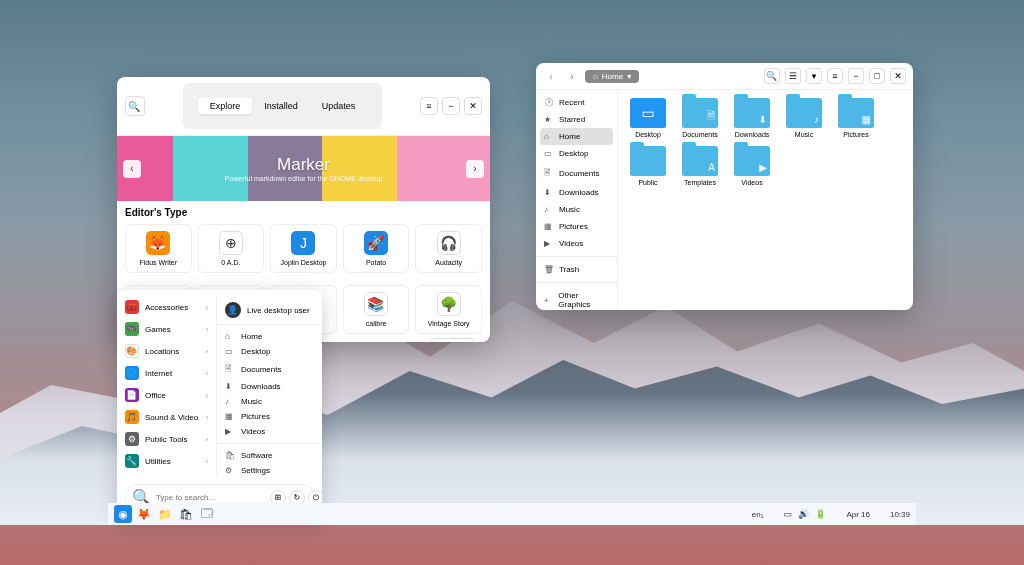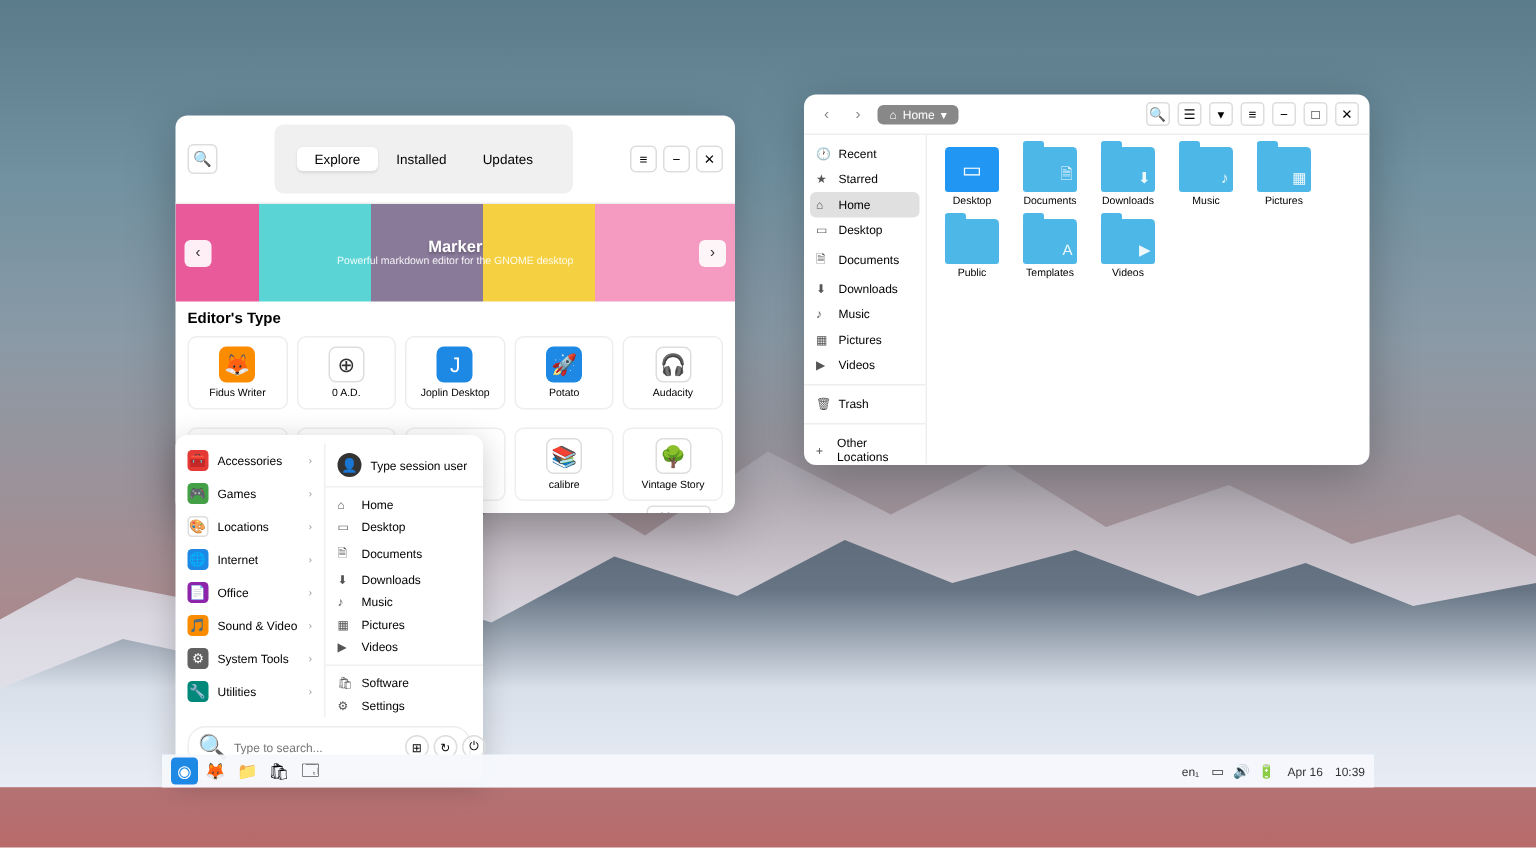"Marker" .sc-banner-title { font-size: 11px -> 17px; font-weight: bold -> normal }
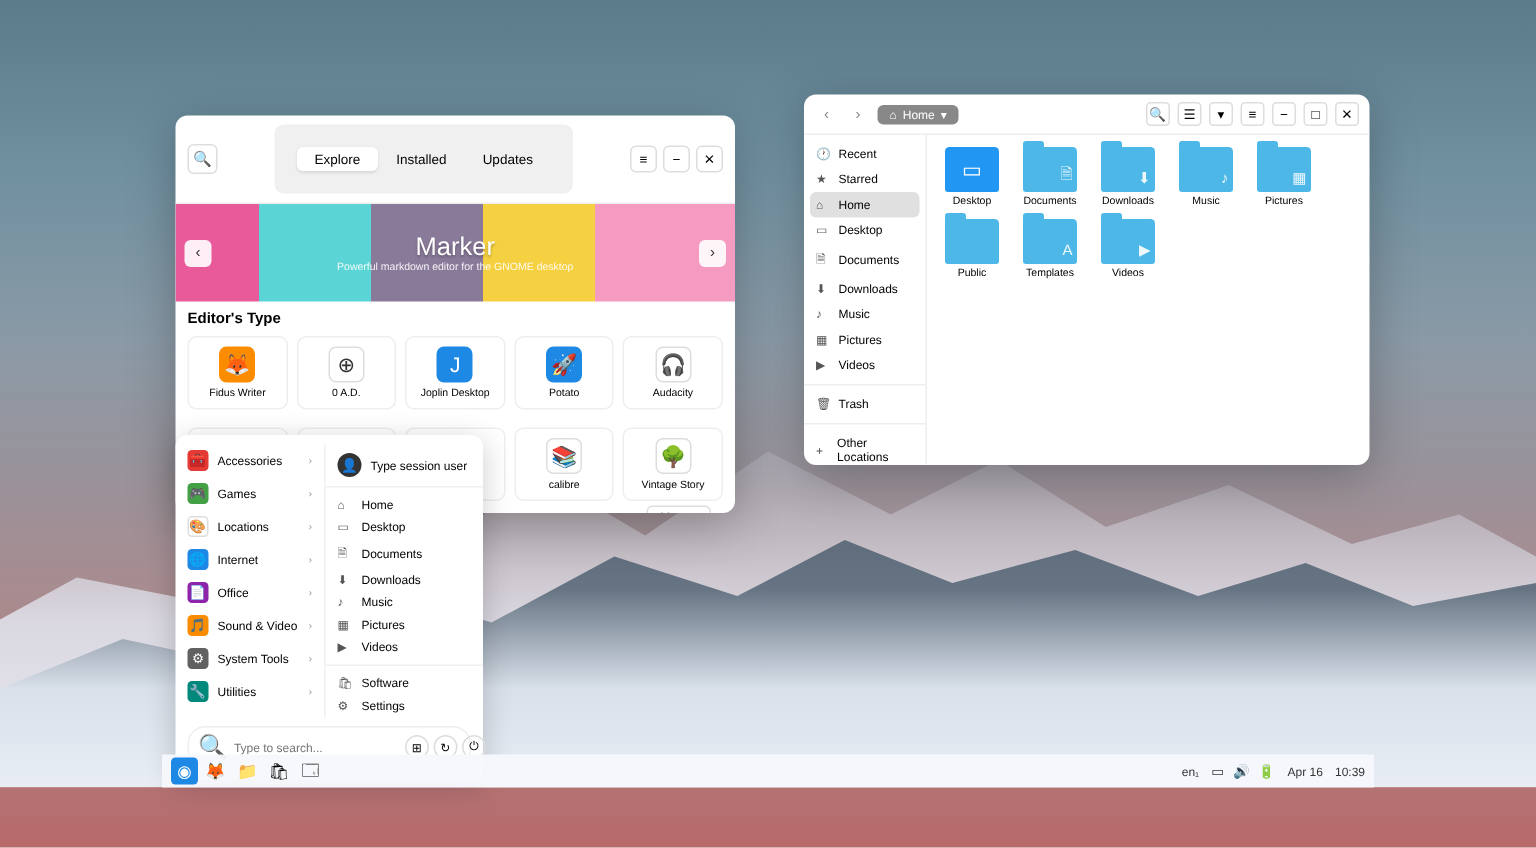"Other Locations" span { text: Locations -> Graphics }
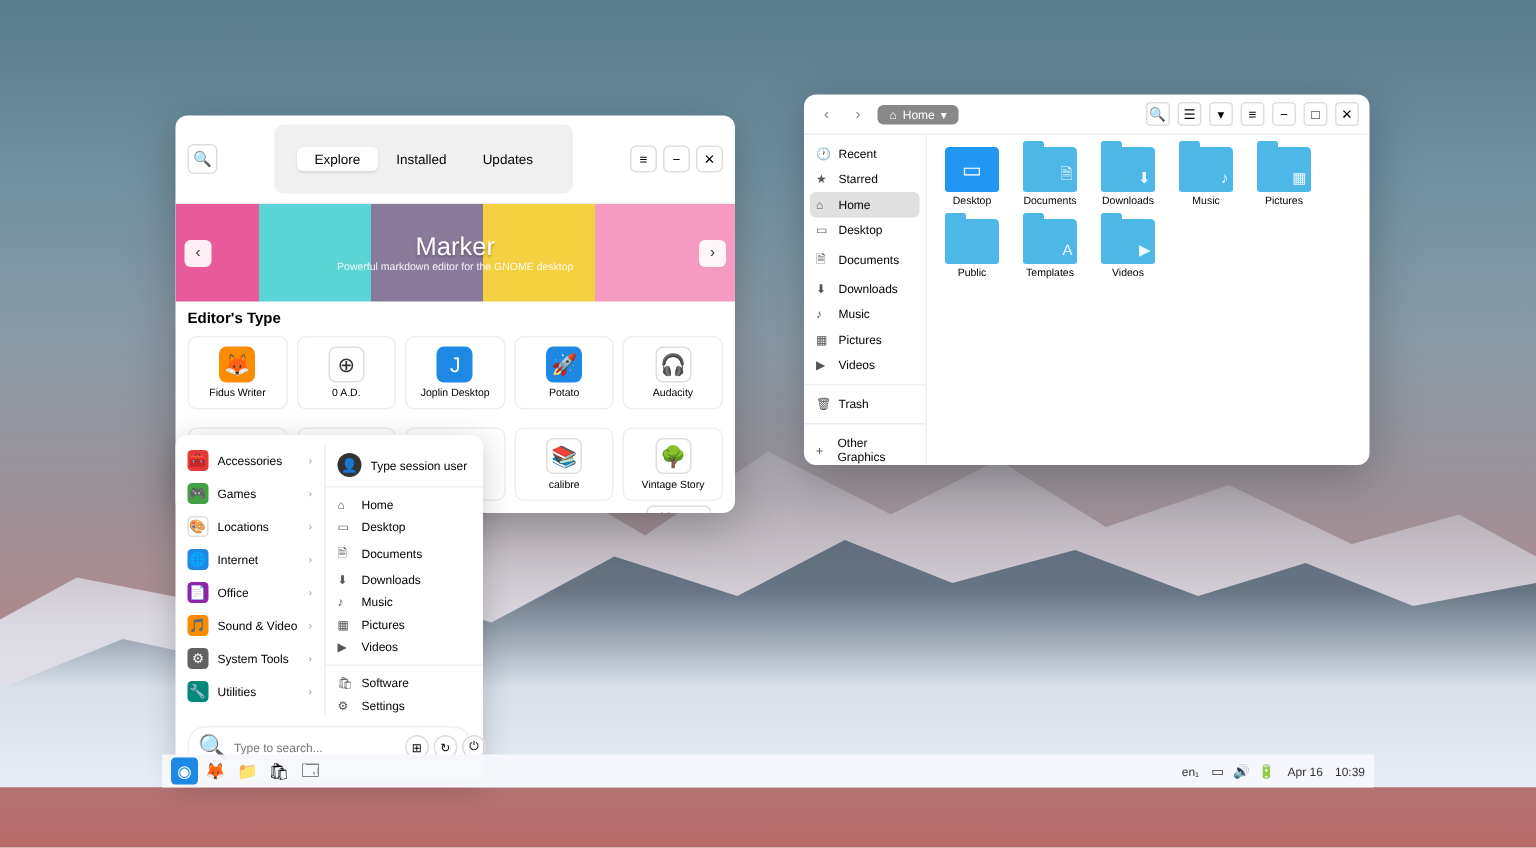"Type session user" span { text: Type session -> Live desktop }
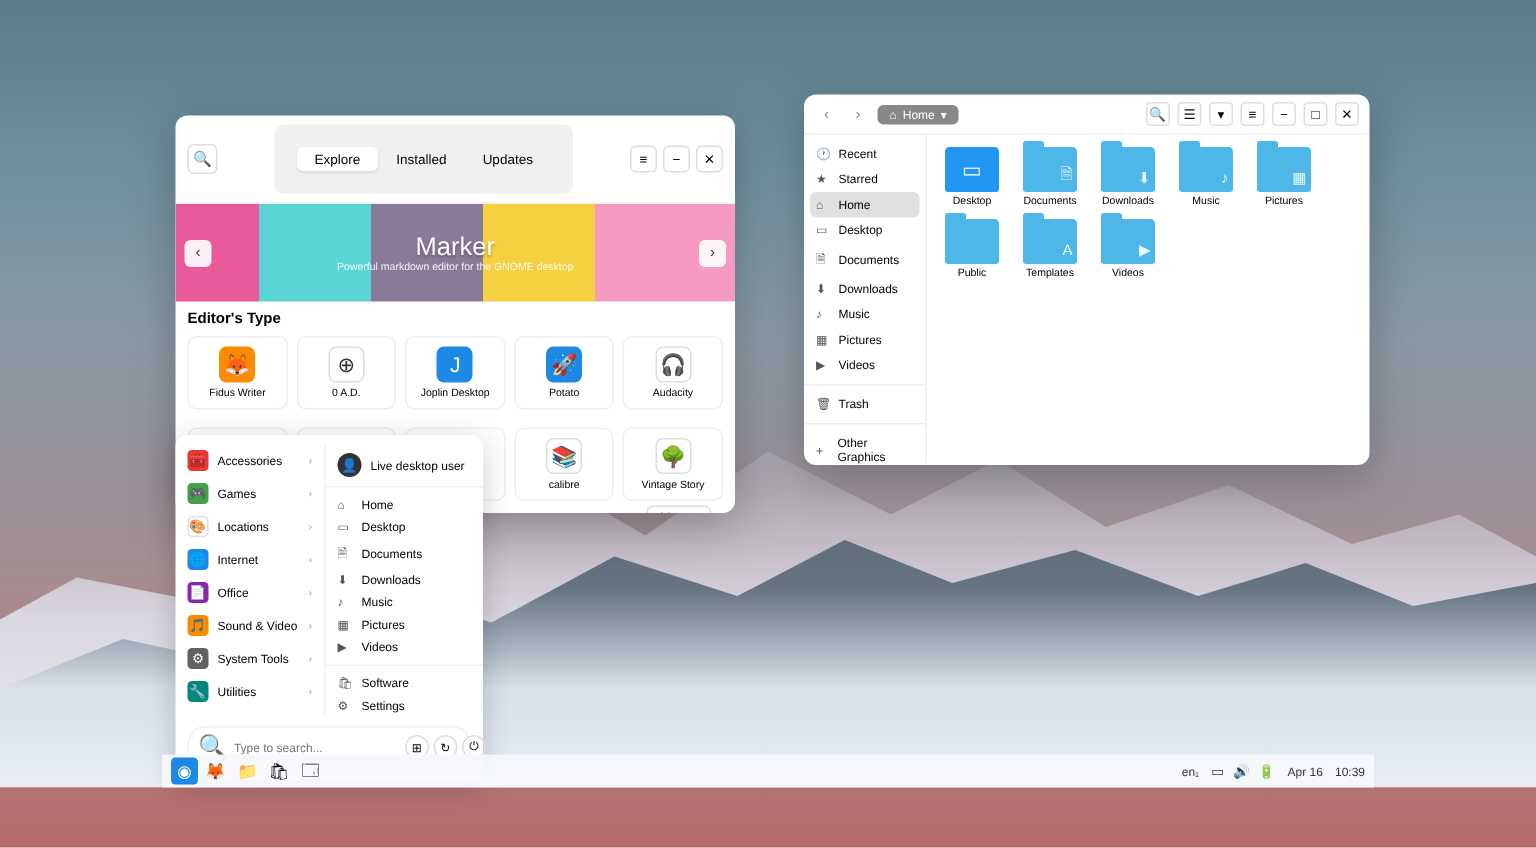"System Tools" span { text: System -> Public }
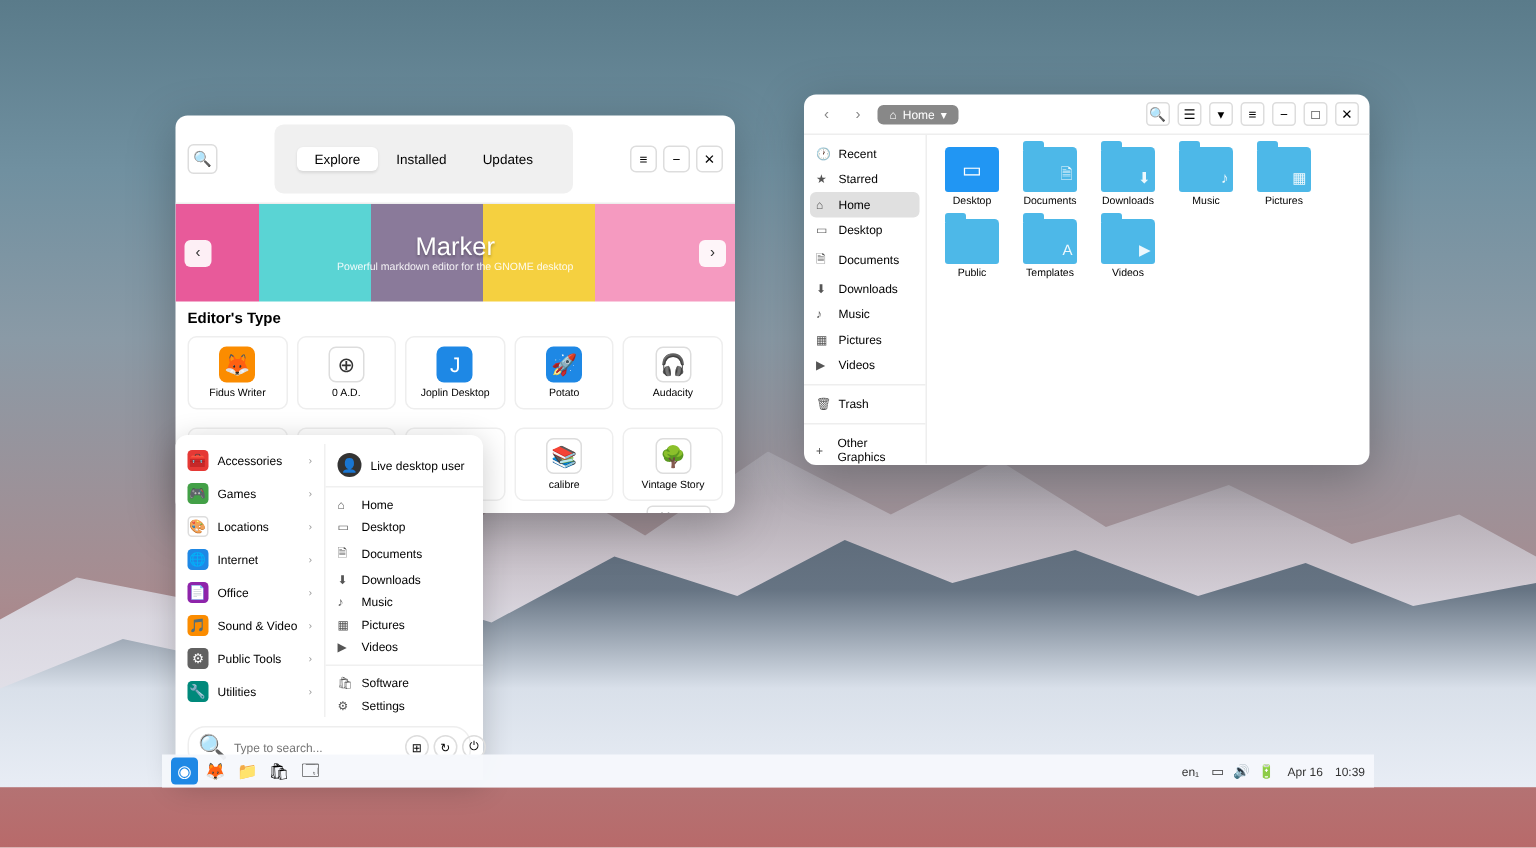"en₁" .taskbar-right { gap: 8px -> 20px }
